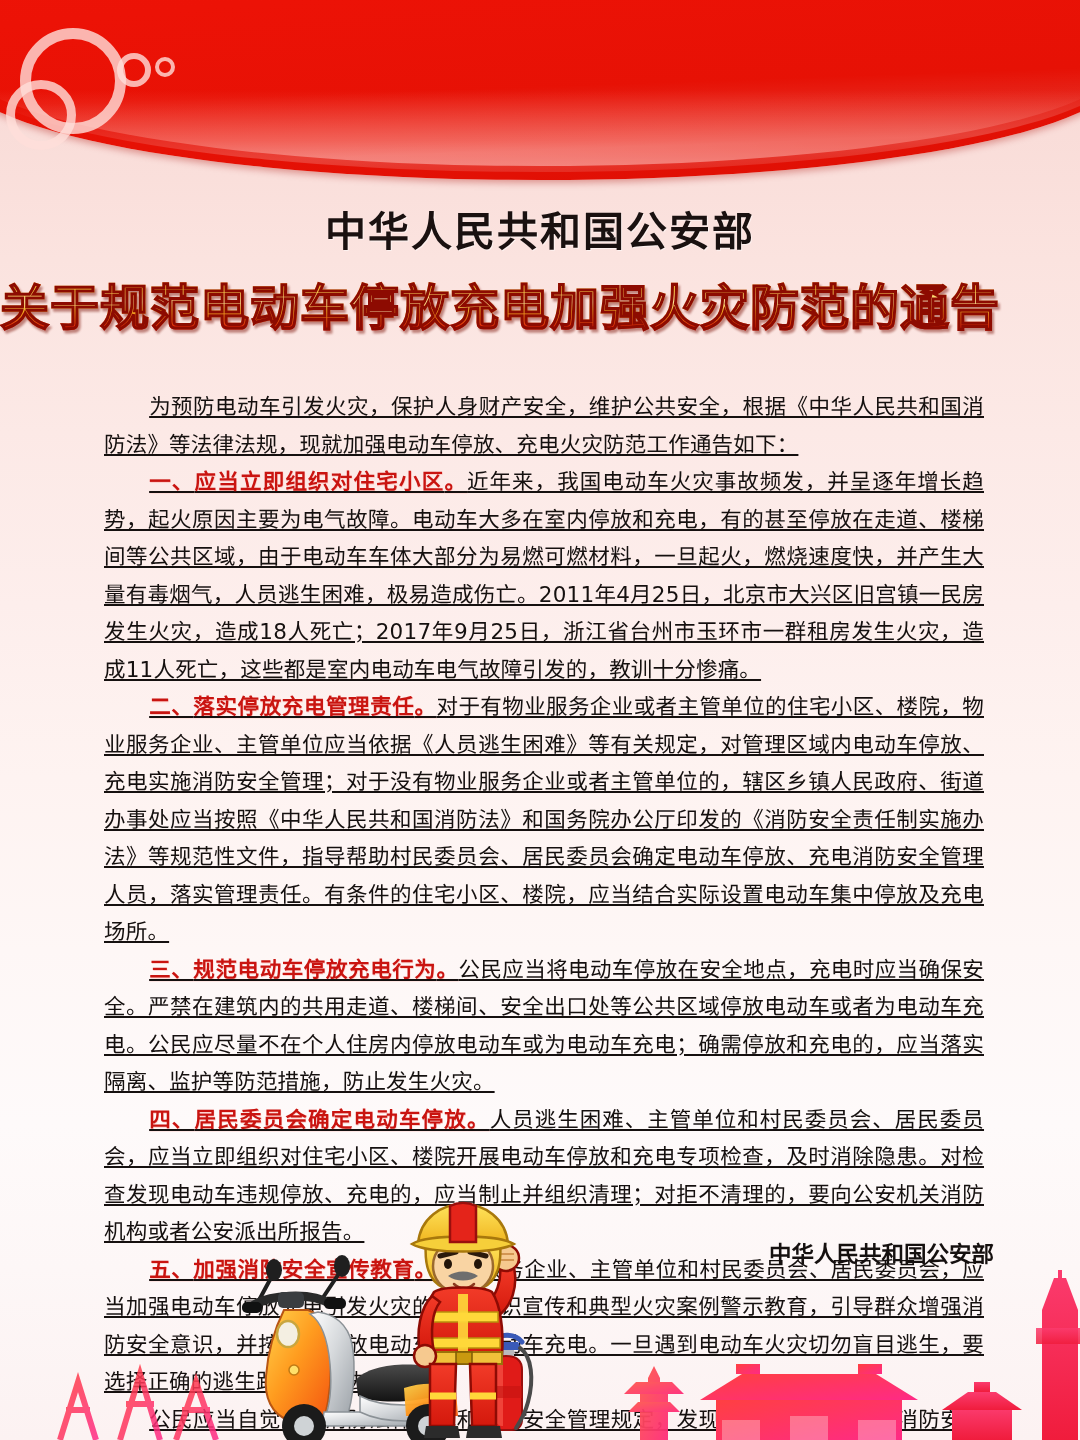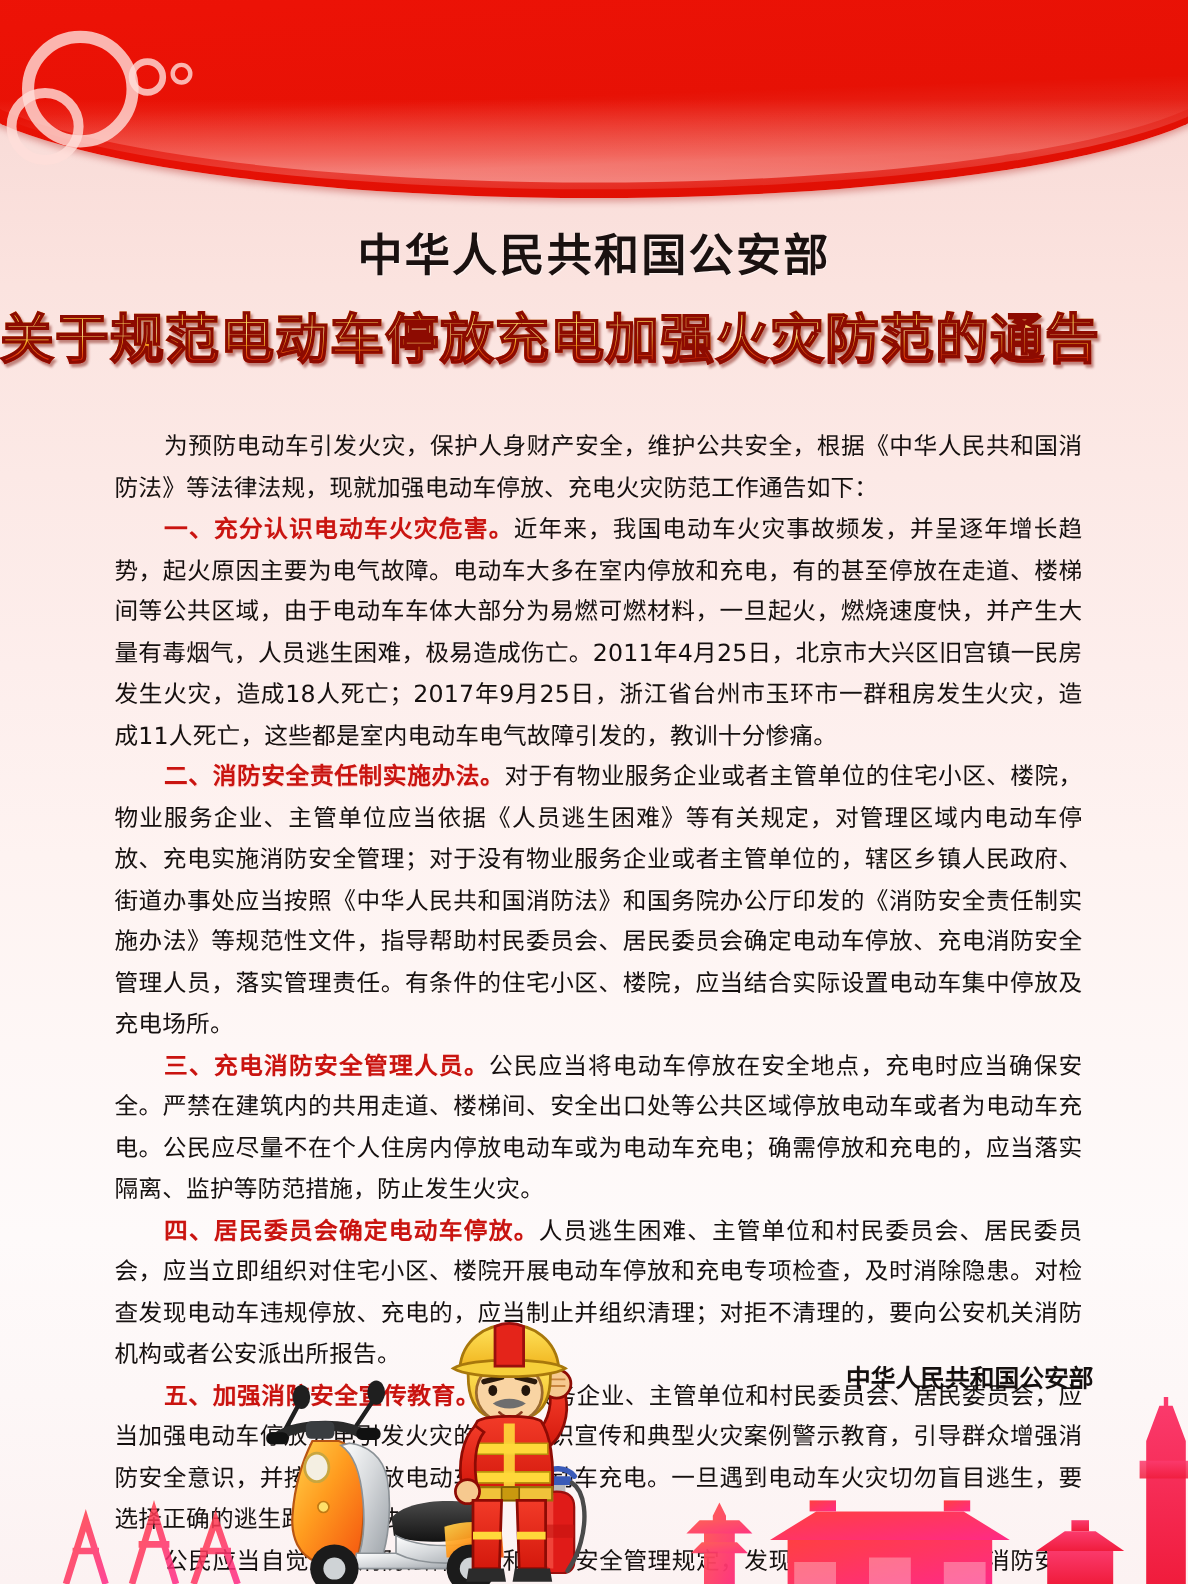"为预防电动车引发火灾，保护人身财产安全，维护公共安全，根据《中华人民共和国消防法" p.indent { text-decoration: none -> underline }
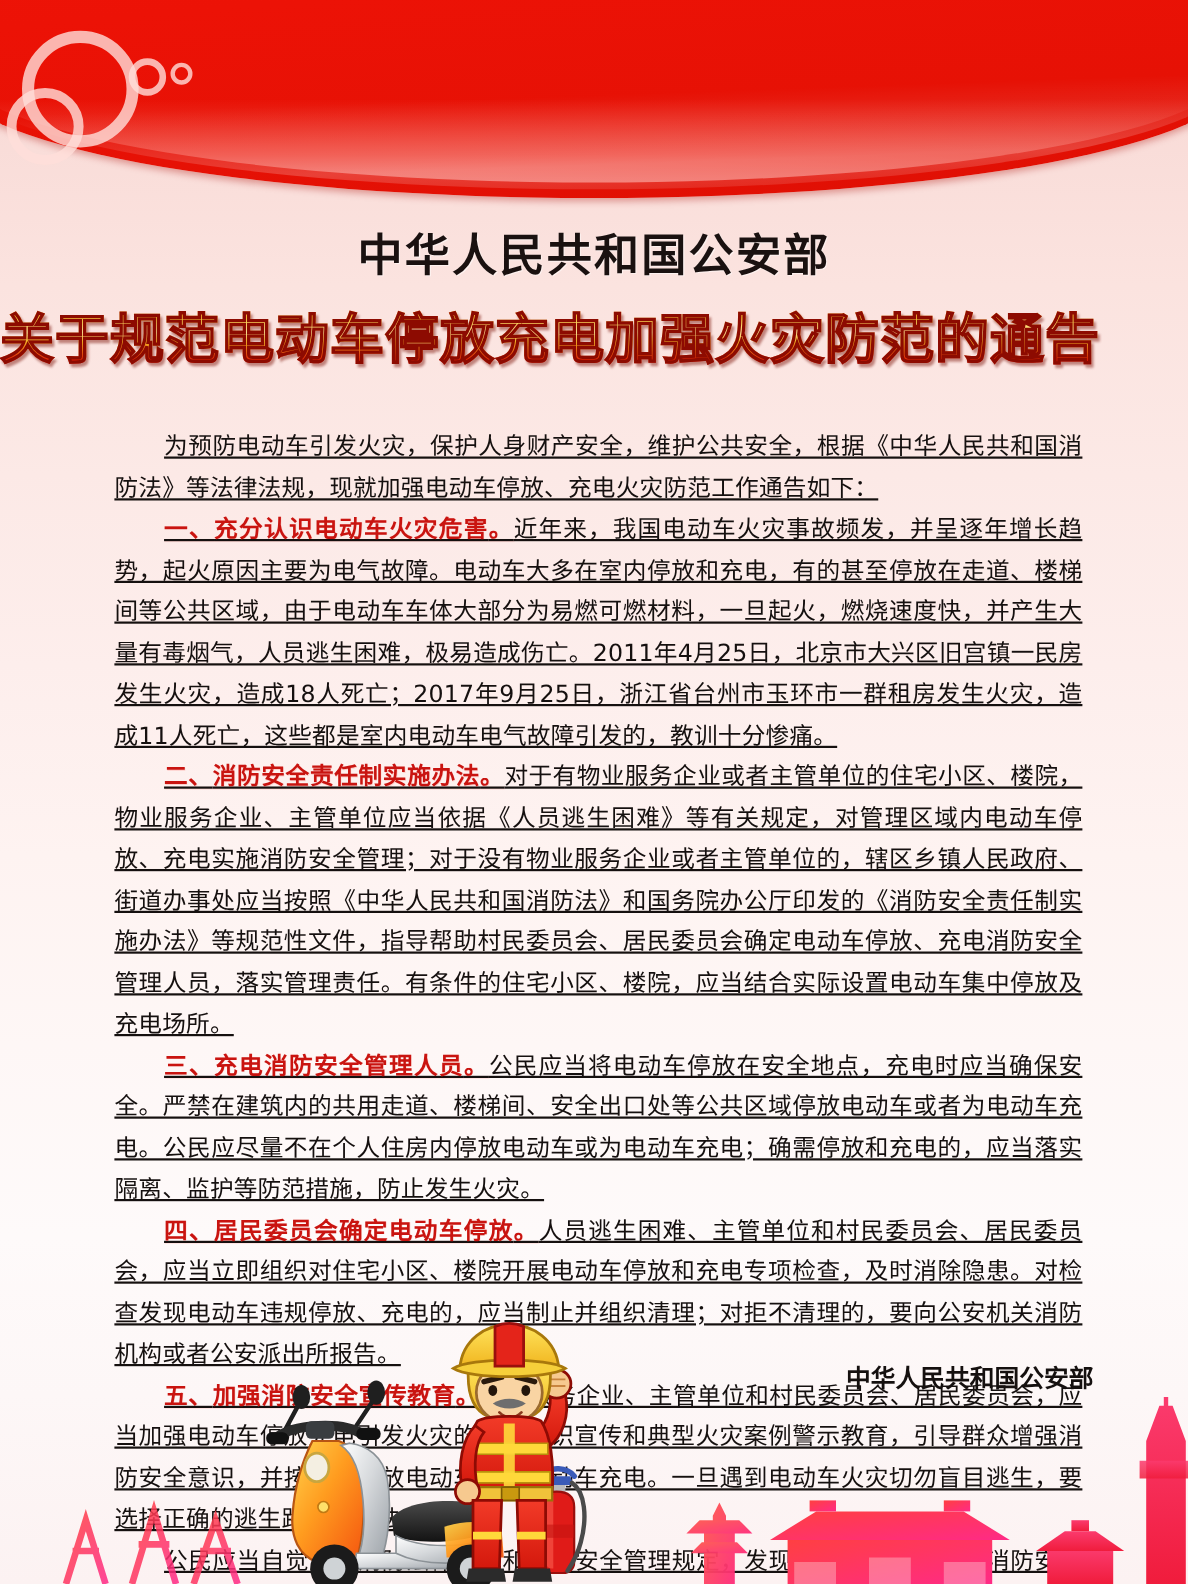"充分认识电动车火灾危害" span.sec-head { text: 充分认识电动车火灾危害 -> 应当立即组织对住宅小区 }
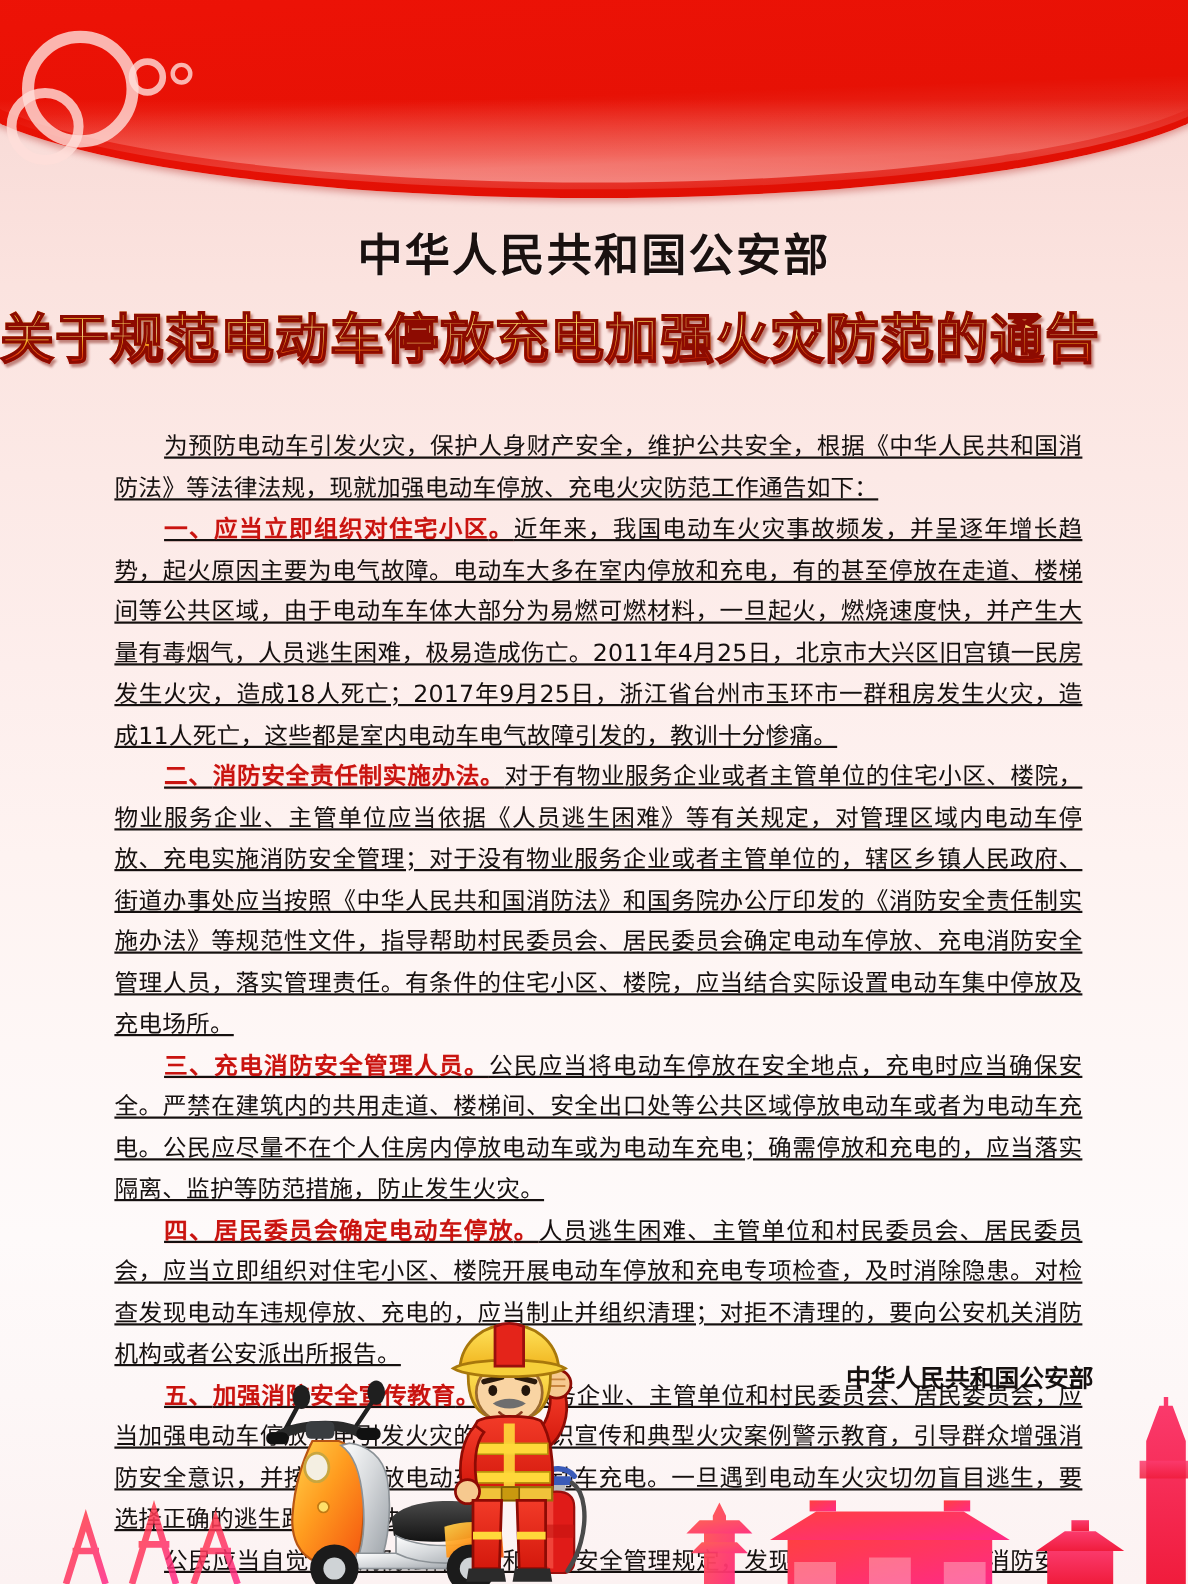"消防安全责任制实施办法" span.sec-head { text: 消防安全责任制实施办法 -> 落实停放充电管理责任 }
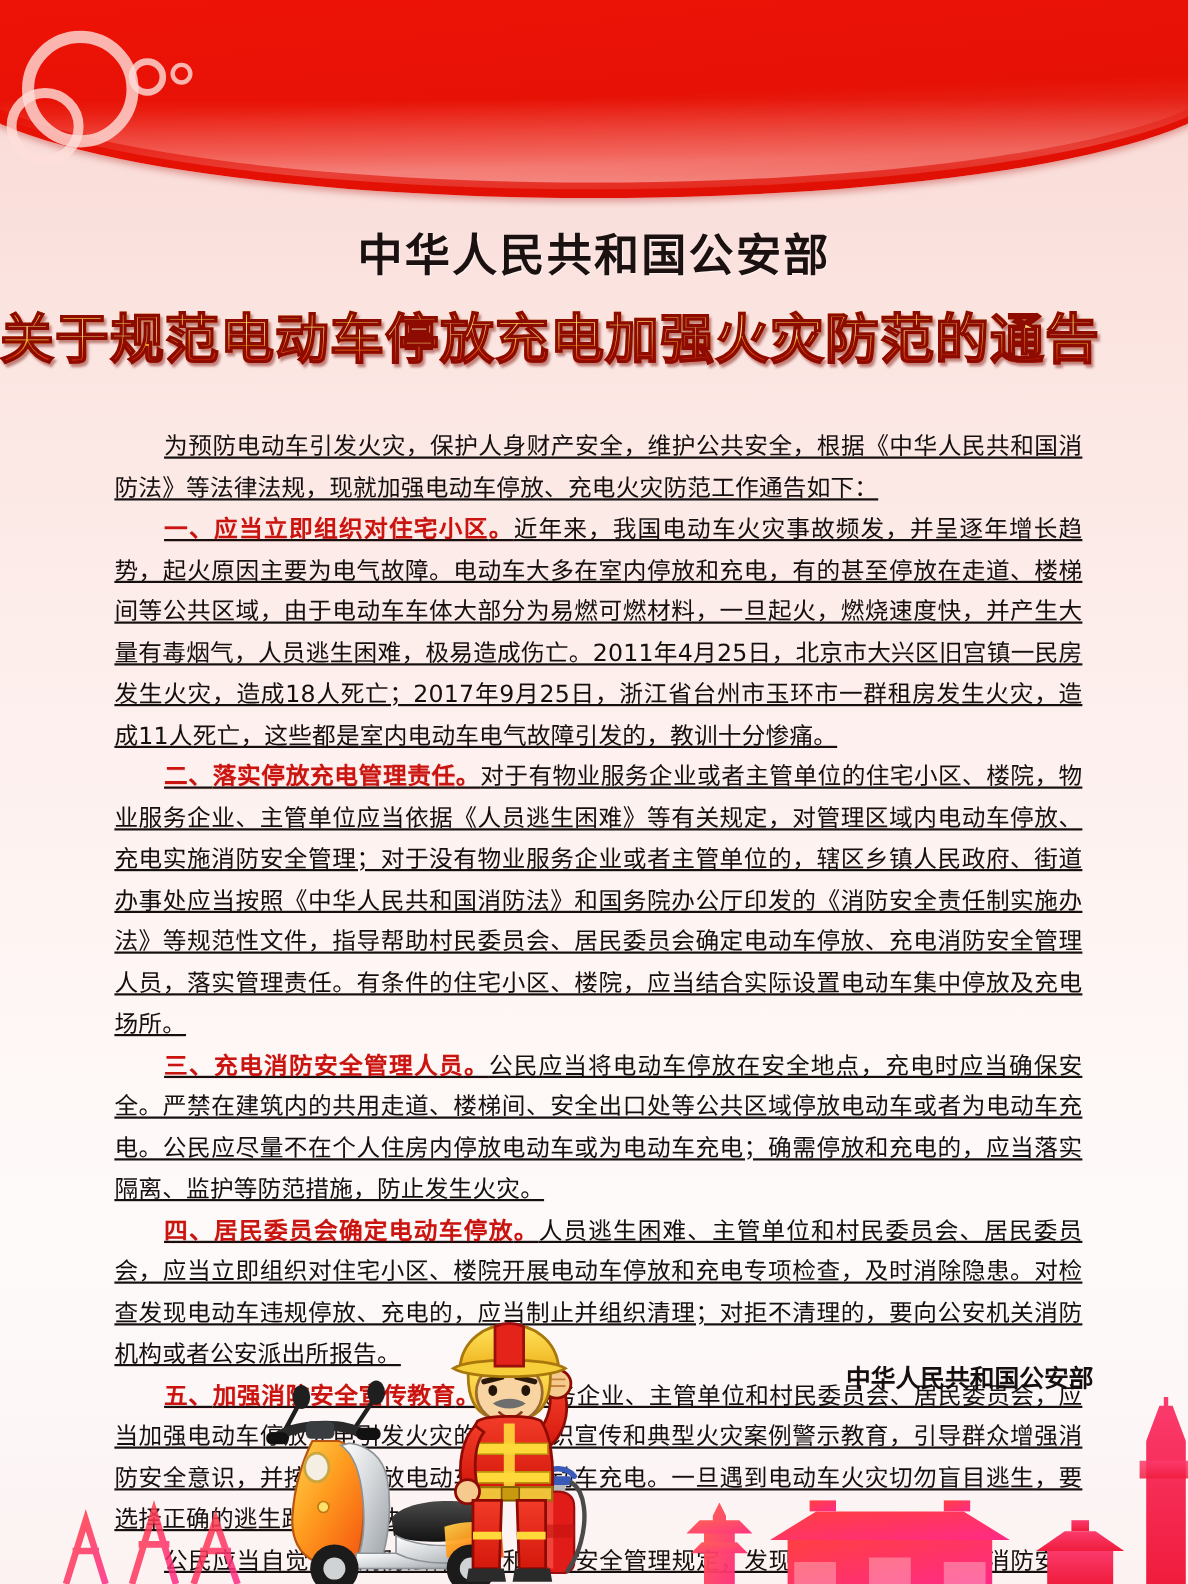"充电消防安全管理人员" span.sec-head { text: 充电消防安全管理人员 -> 规范电动车停放充电行为 }
